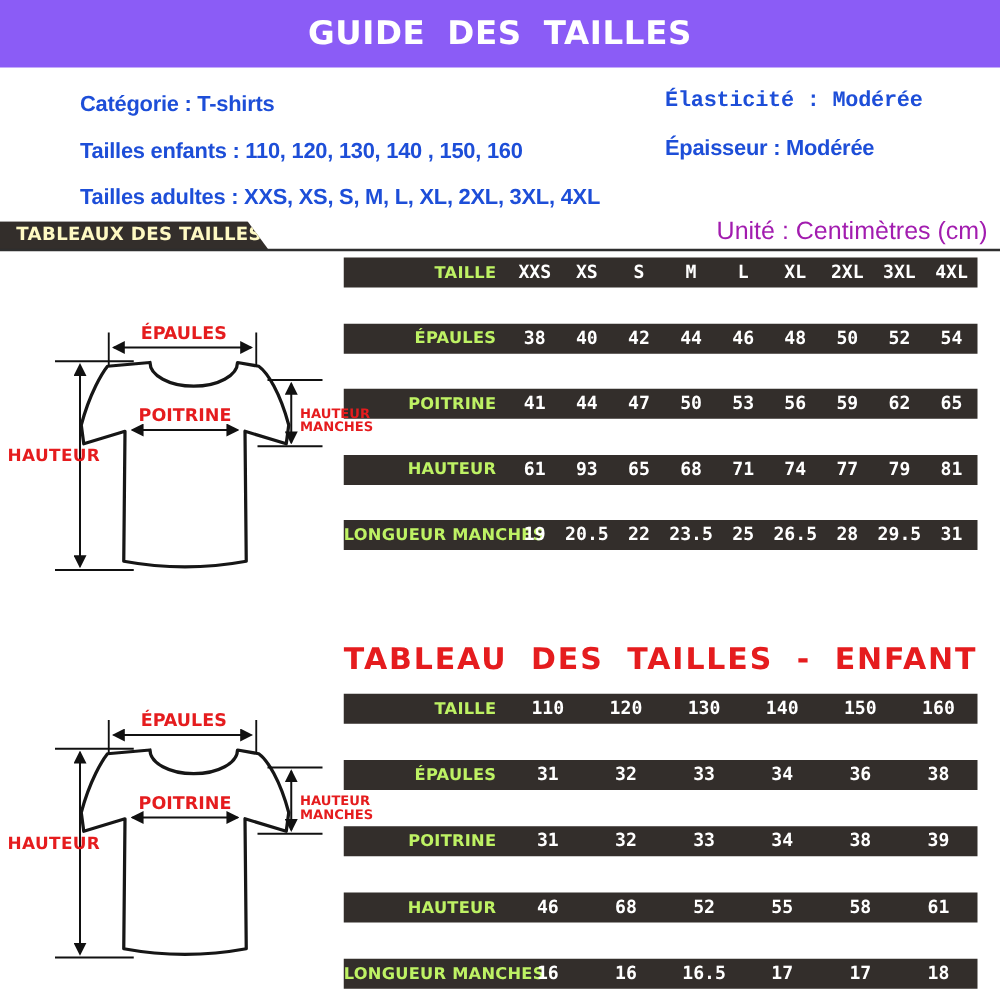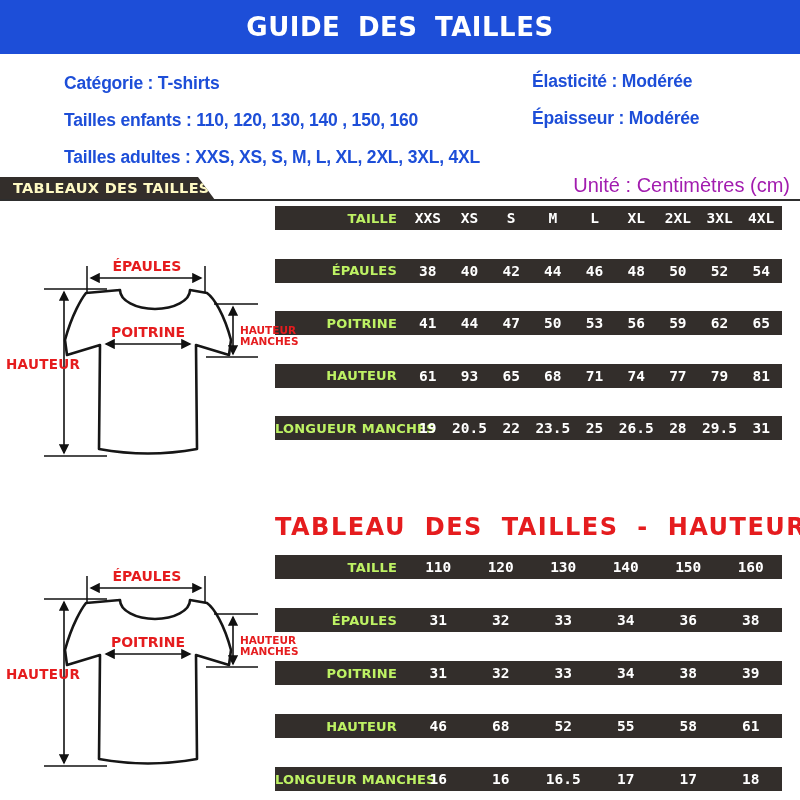"GUIDE DES TAILLES" .top-banner { background: #1d4ed8 -> #8b5cf6 }
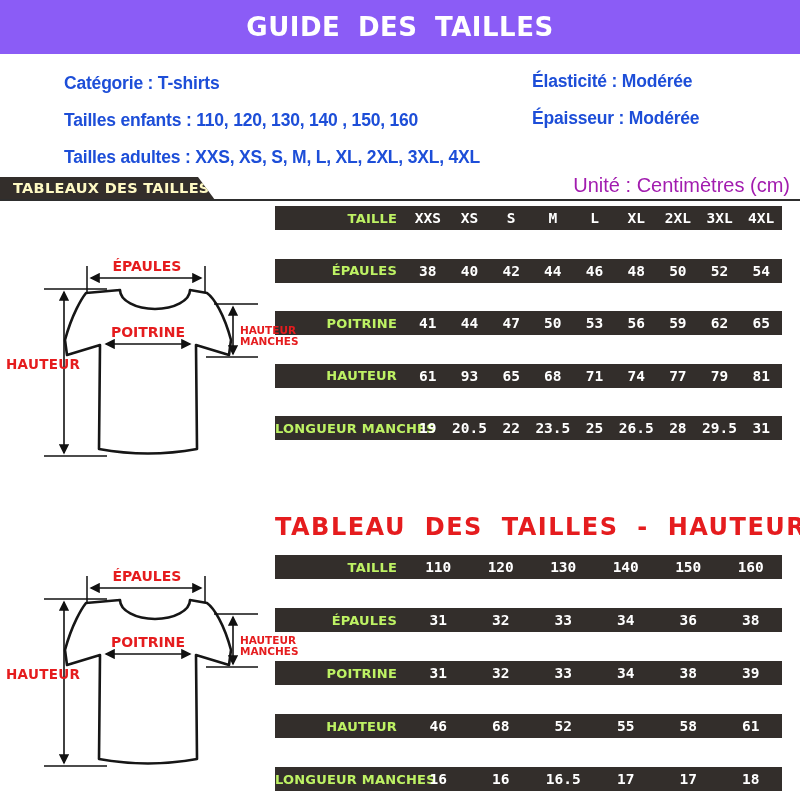"Élasticité : Modérée" div.abs { font-family: none -> Liberation Mono, monospace }
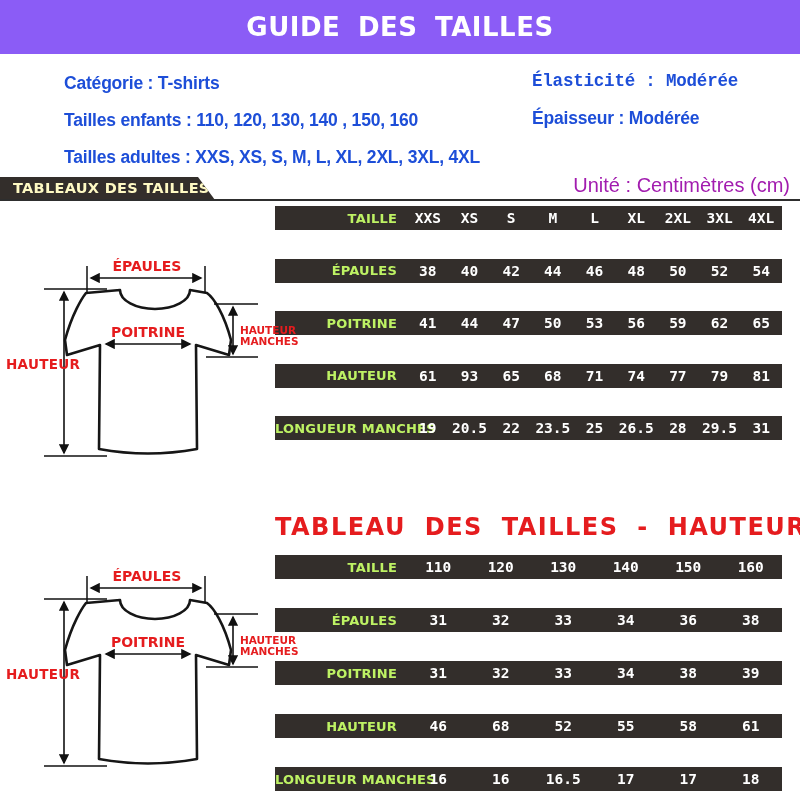"TABLEAU DES TAILLES - HAUTEUR" div.t-title { text: HAUTEUR -> ENFANT }
